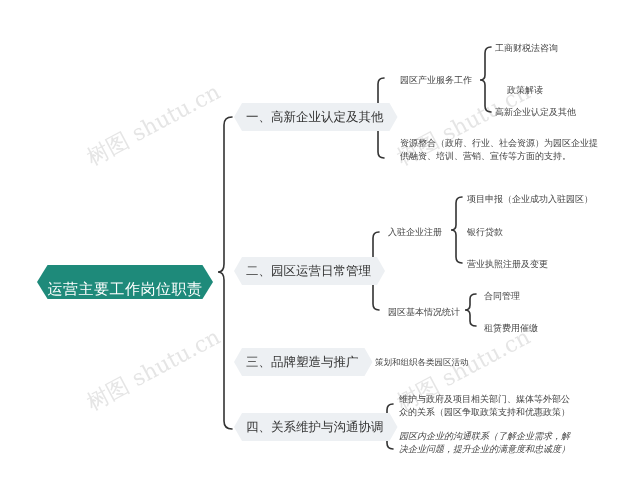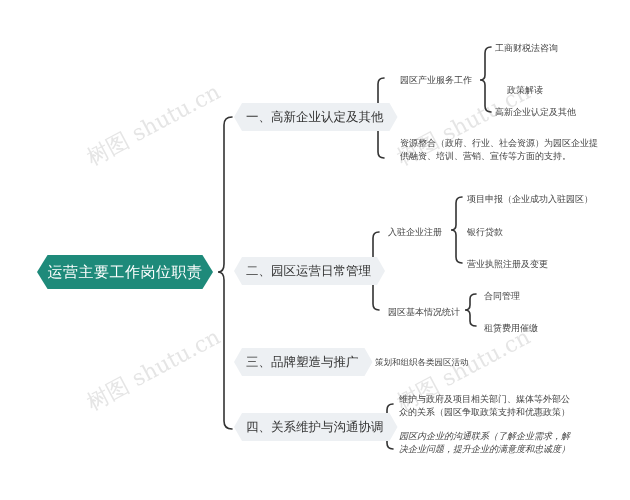"运营主要工作岗位职责" .root { align-items: center -> flex-end; top: 255px -> 265px }
